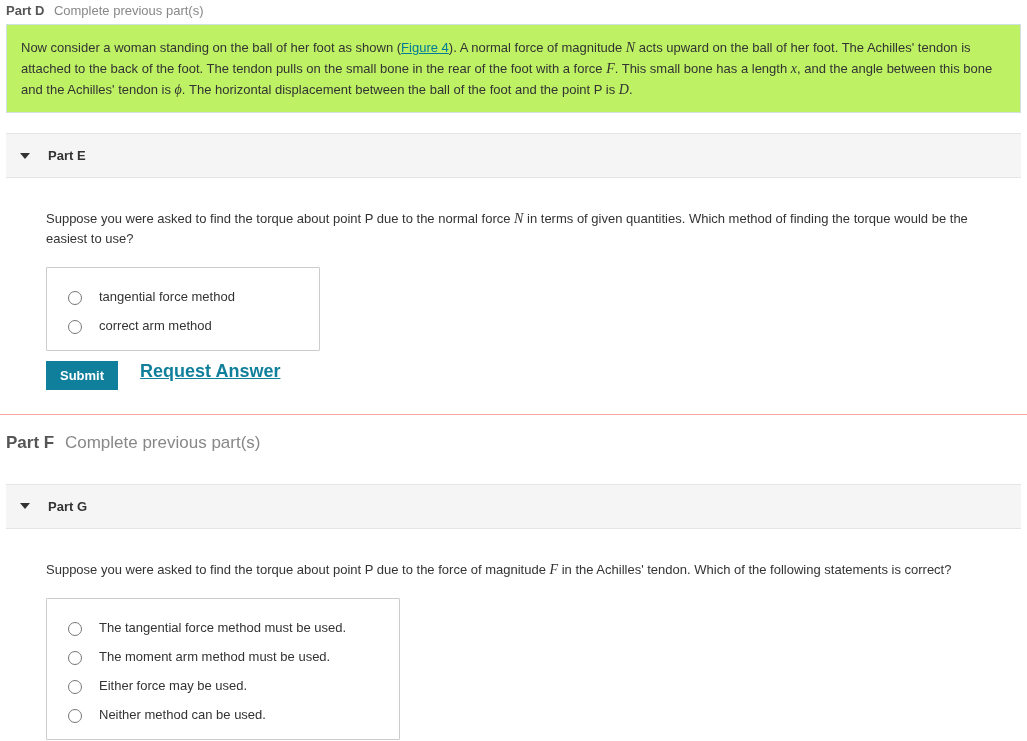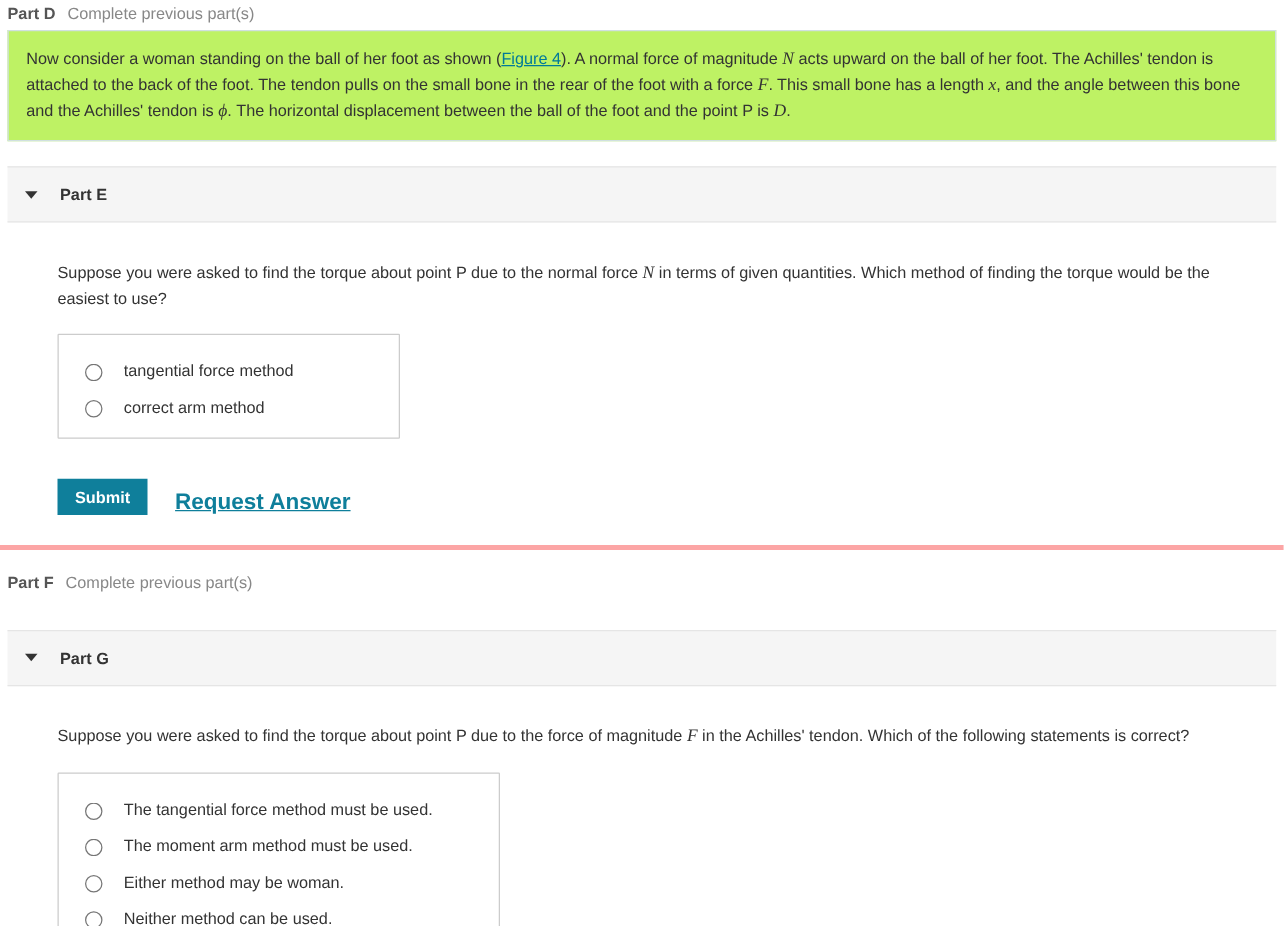"Suppose you were asked to" .part-body { border-bottom: 4px solid #fca5a5 -> 1px solid #fca5a5 }
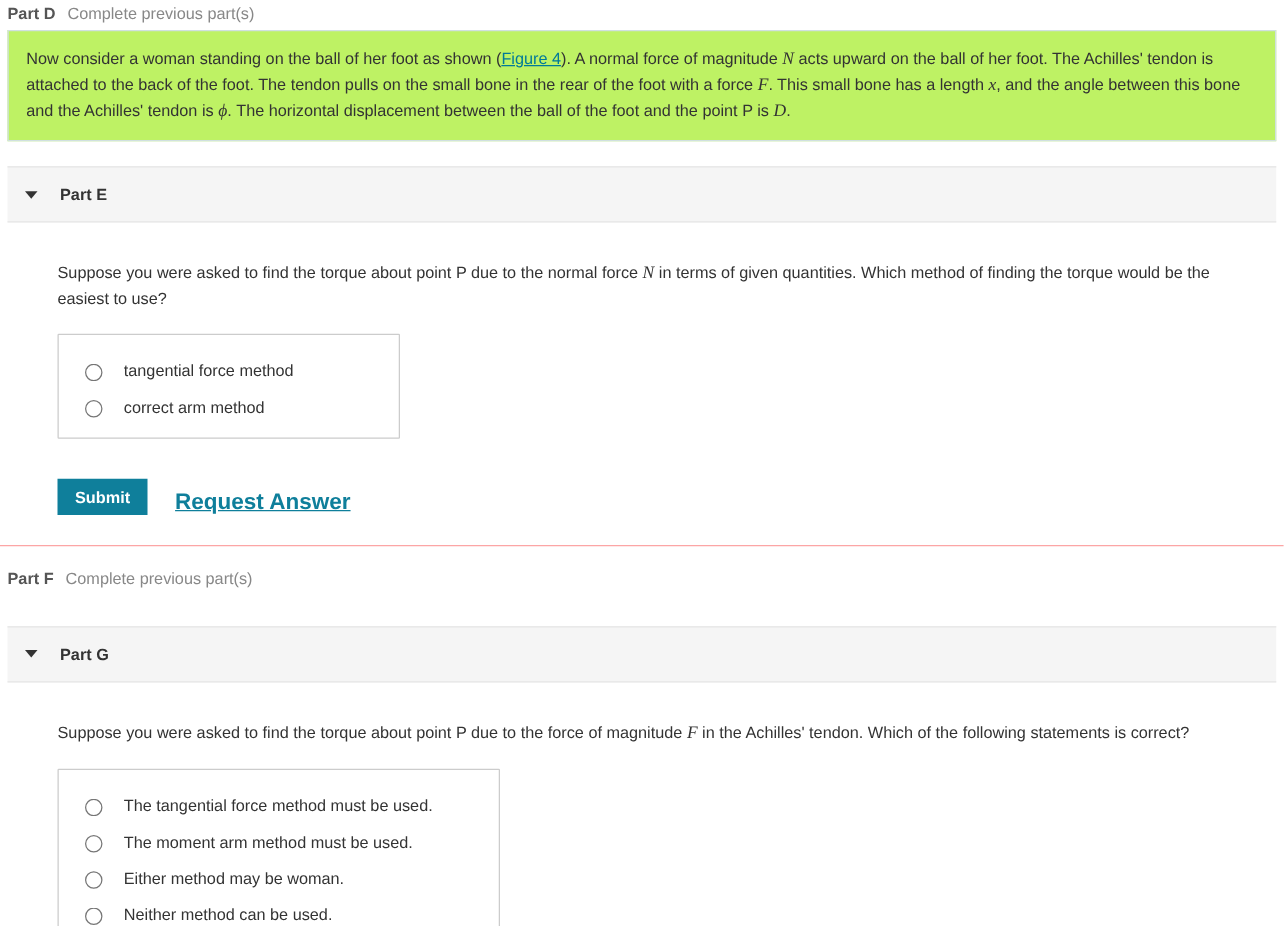"Submit" .actions { align-items: flex-end -> flex-start; margin-top: 32px -> 10px }
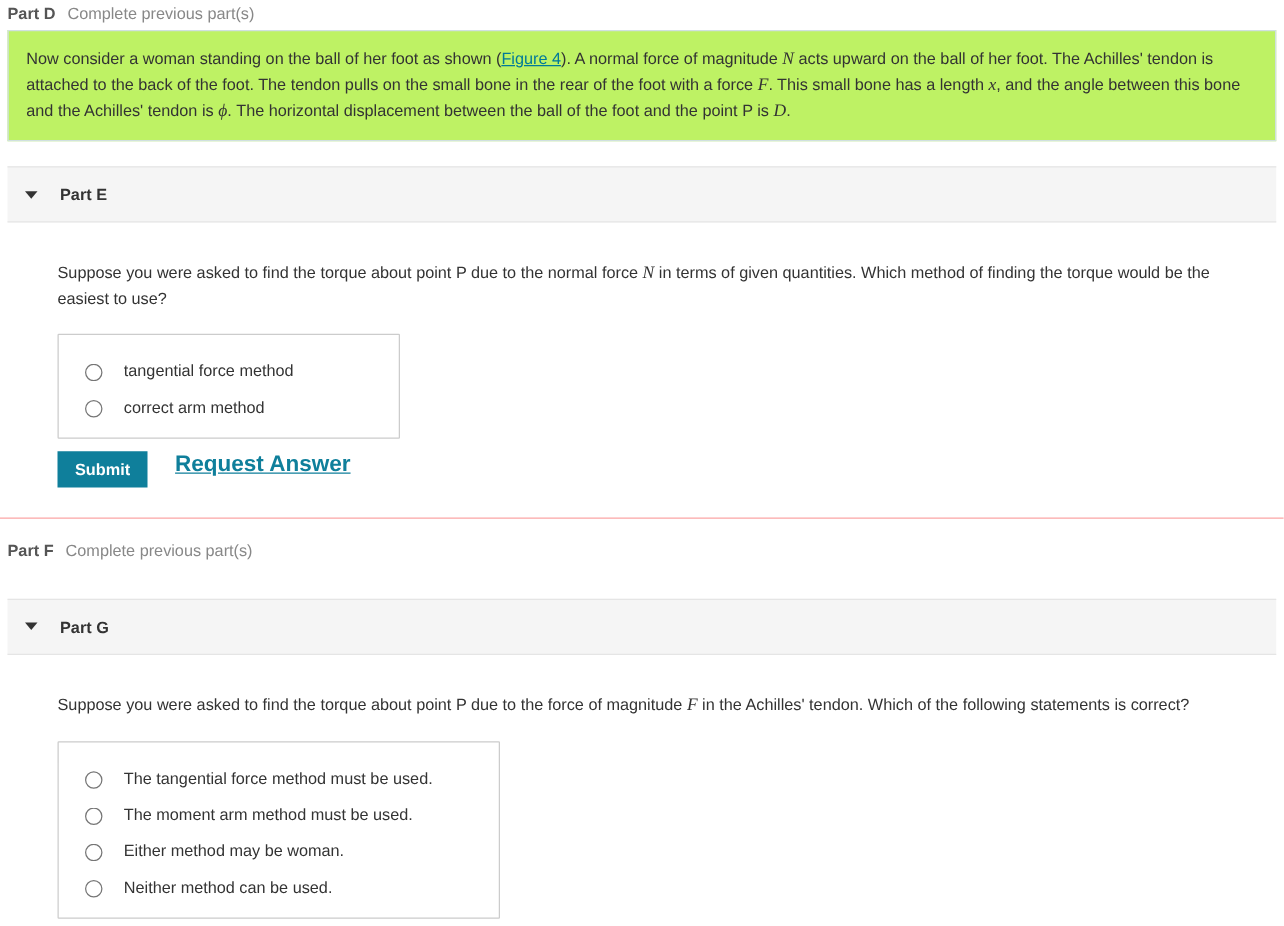"Part F Complete previous part(s)" .locked-section { font-size: 13px -> 17px }
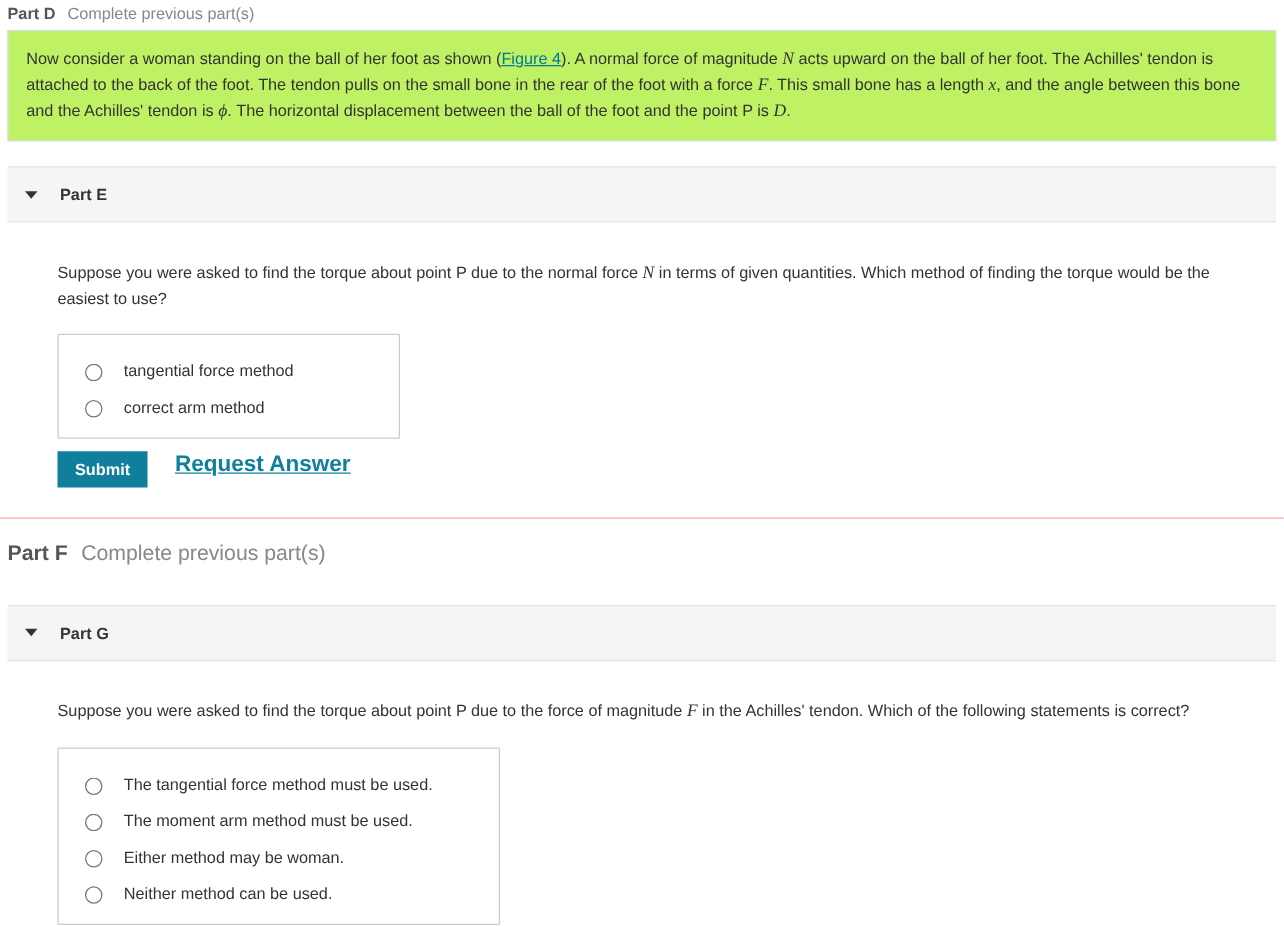"Either method may be woman." span { text: method may be woman -> force may be used }
